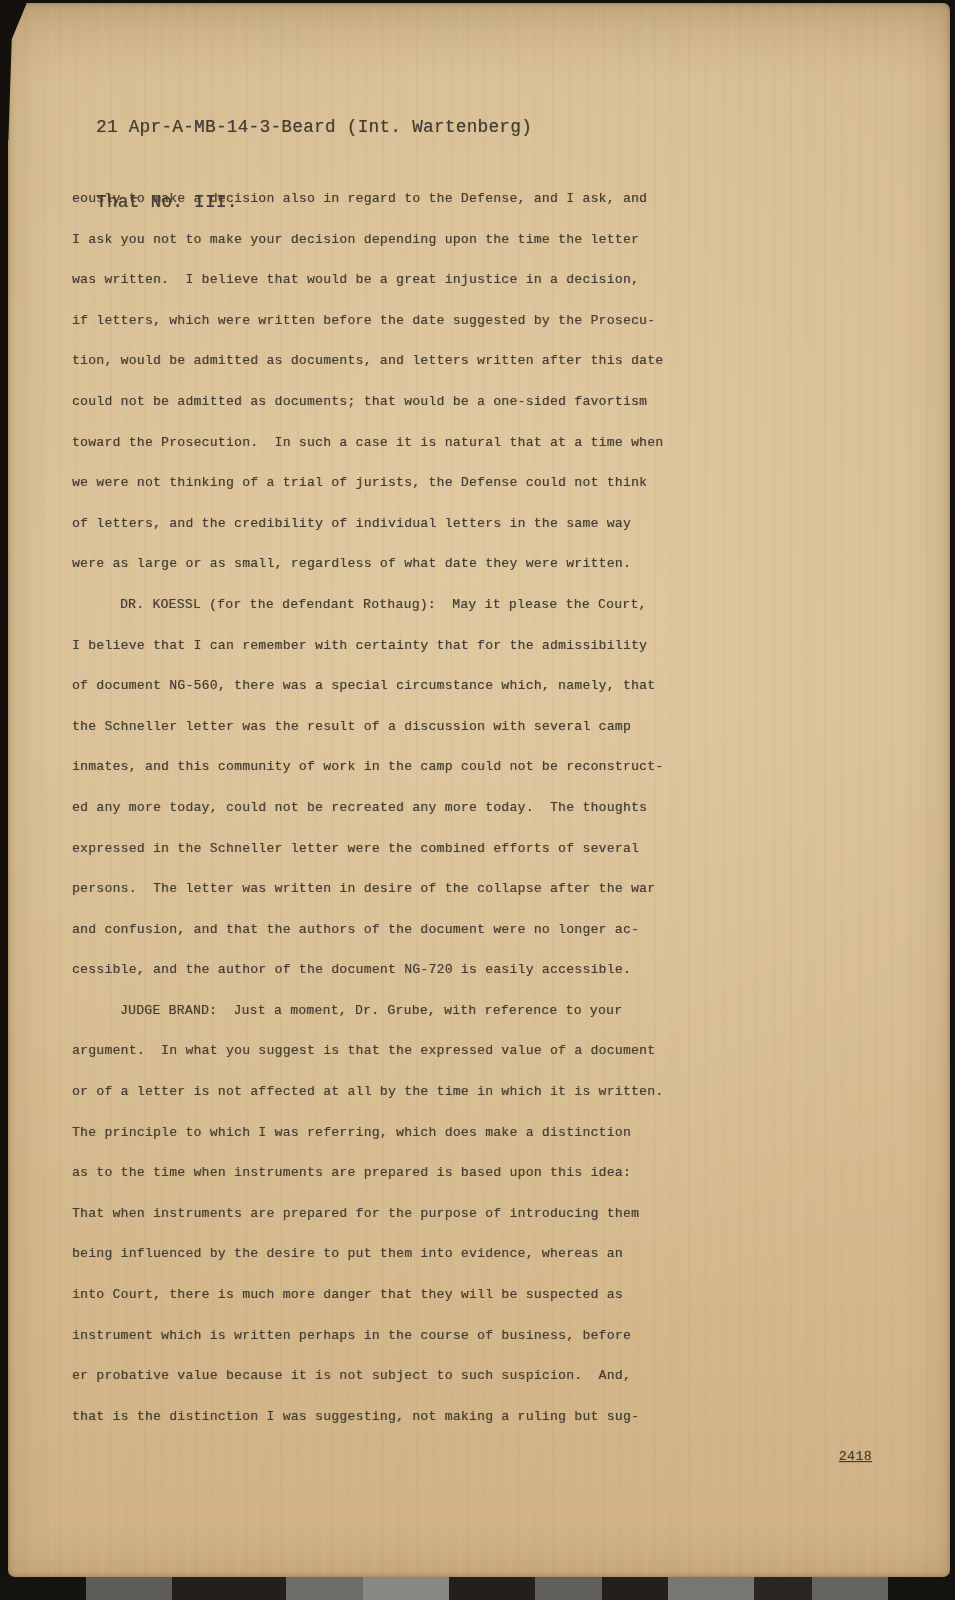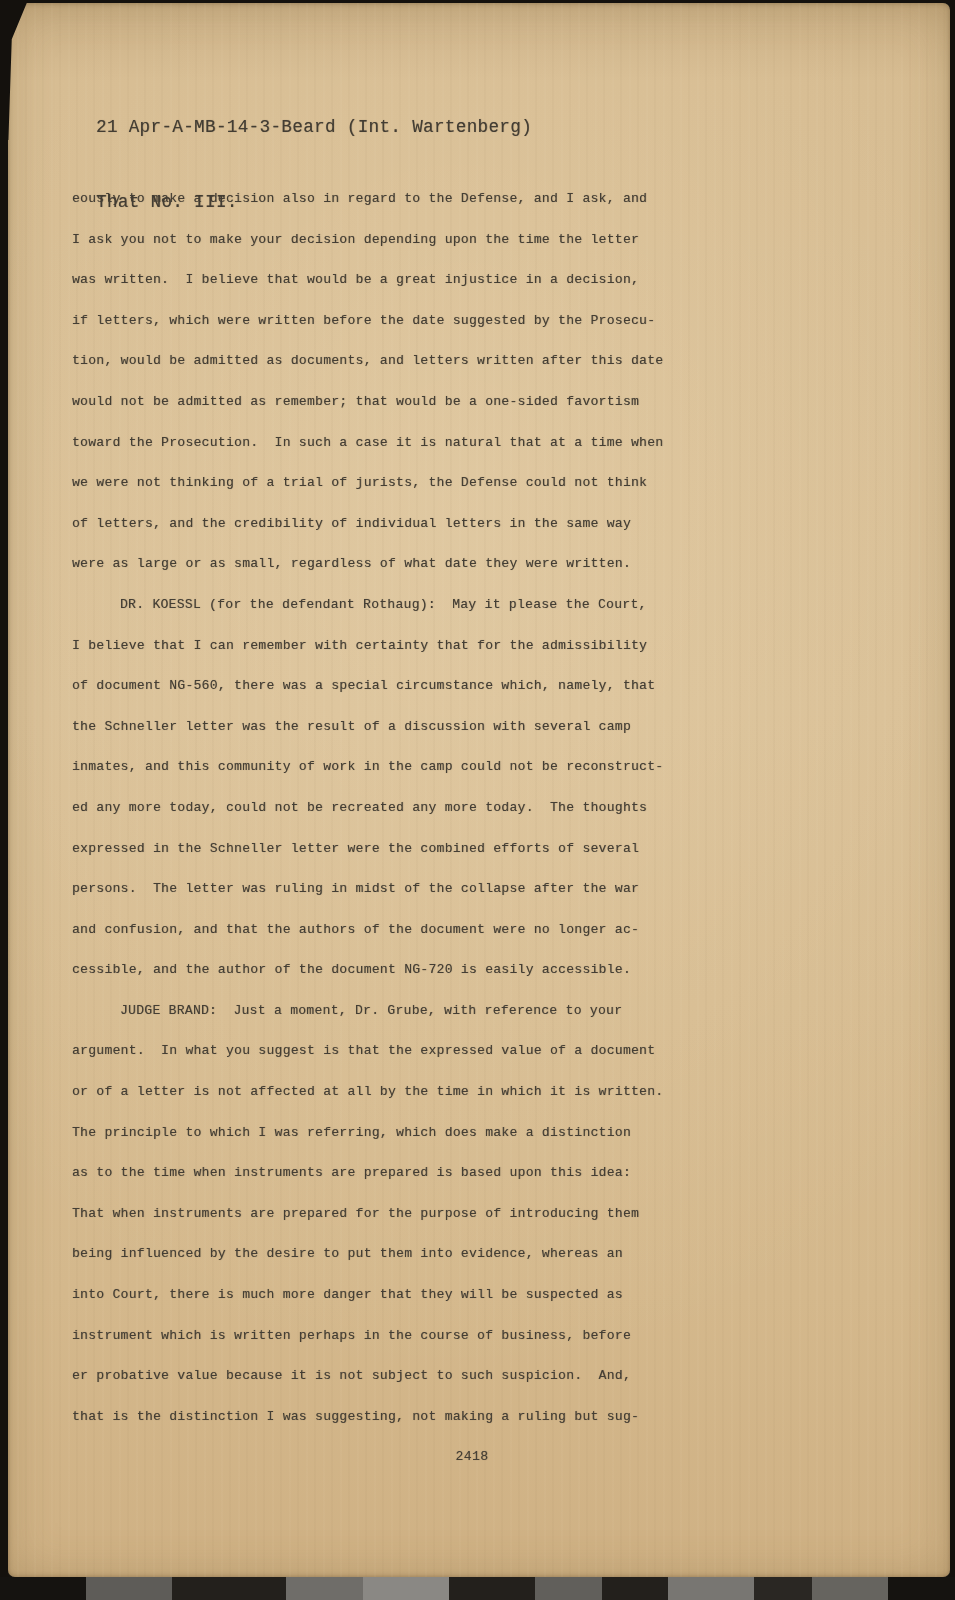"would not be admitted as" div.line { text: would not be admitted as remember -> could not be admitted as documents }
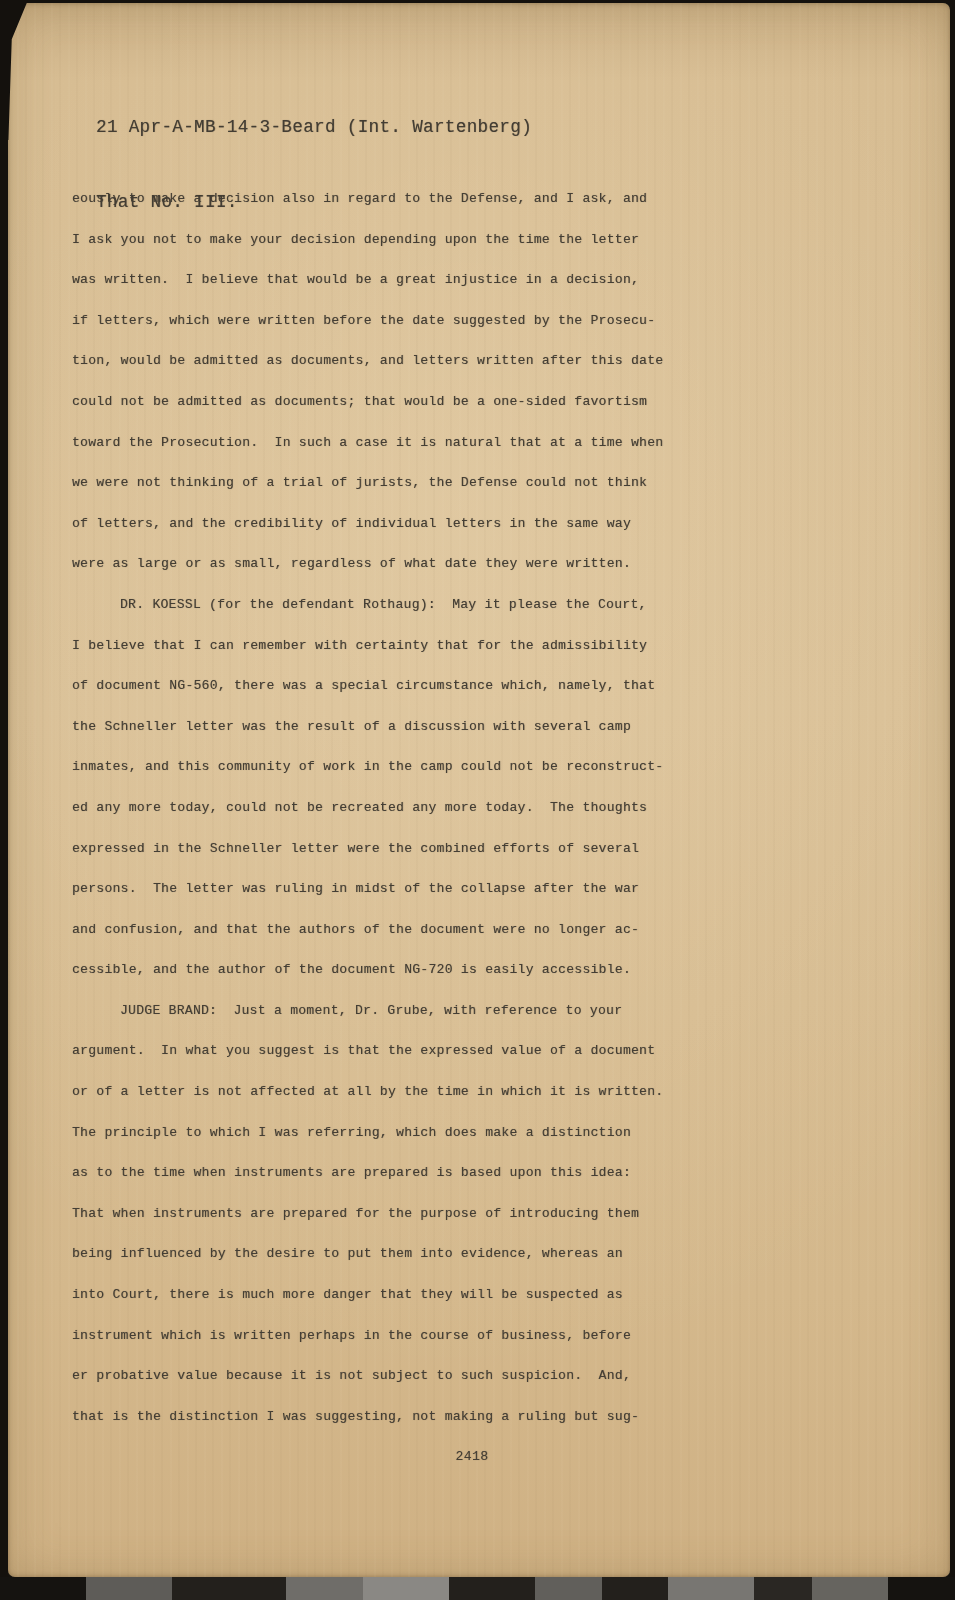"persons. The letter was ruling" div.line { text: ruling in midst -> written in desire }
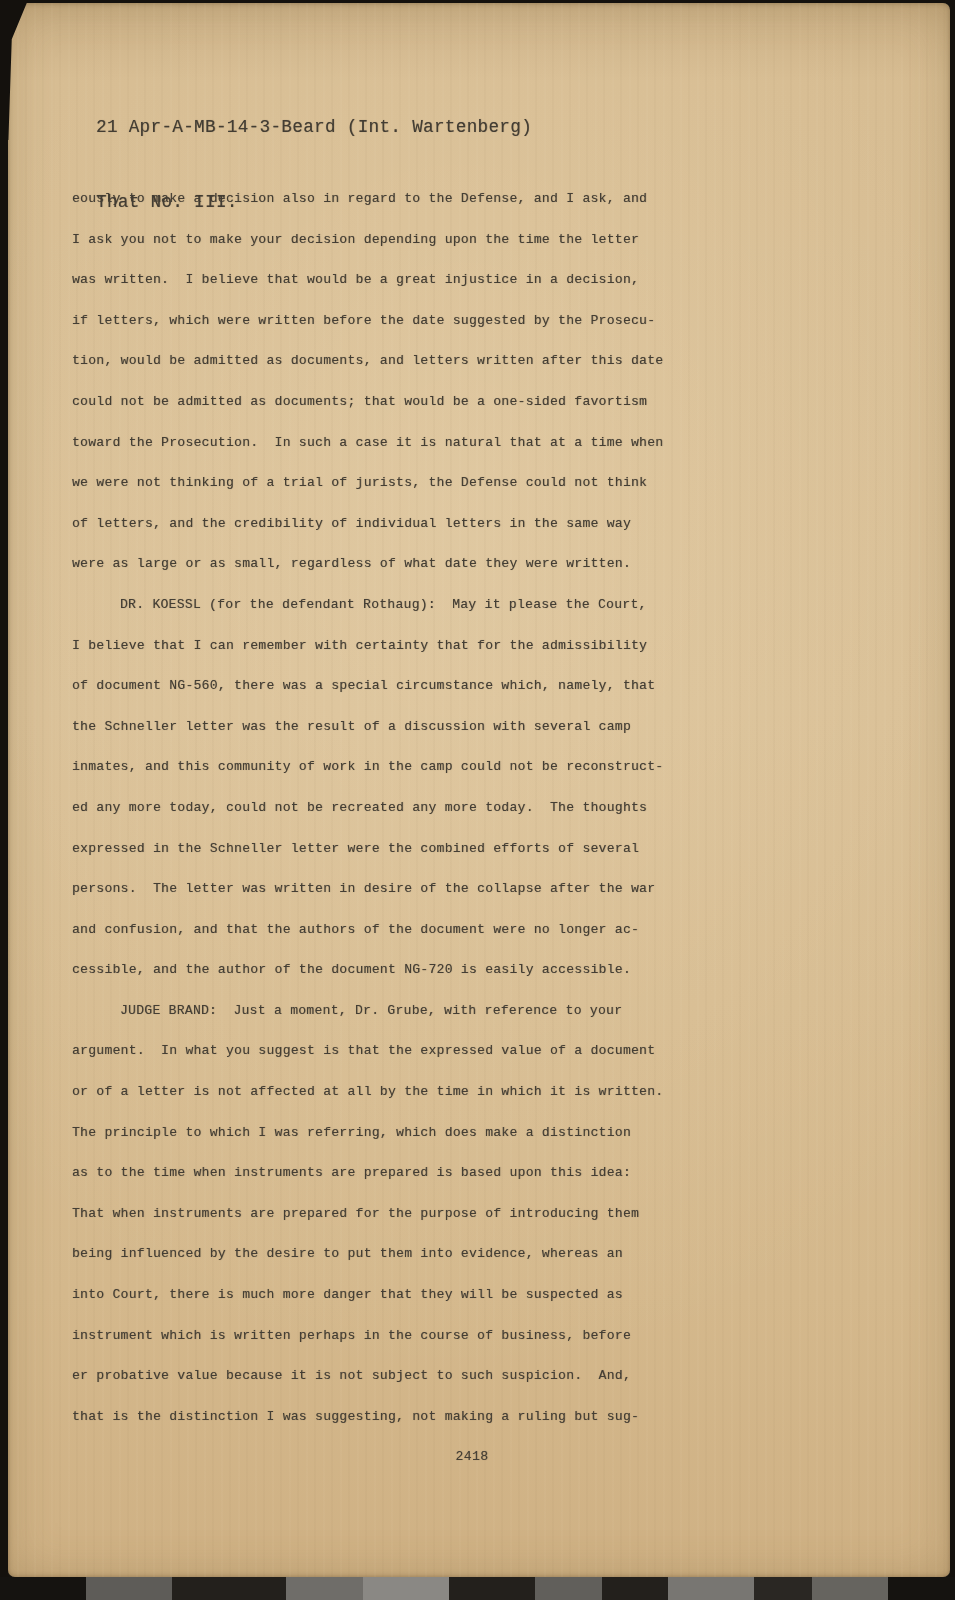"2418" .page-num { text-align: center -> right; text-decoration: none -> underline }
